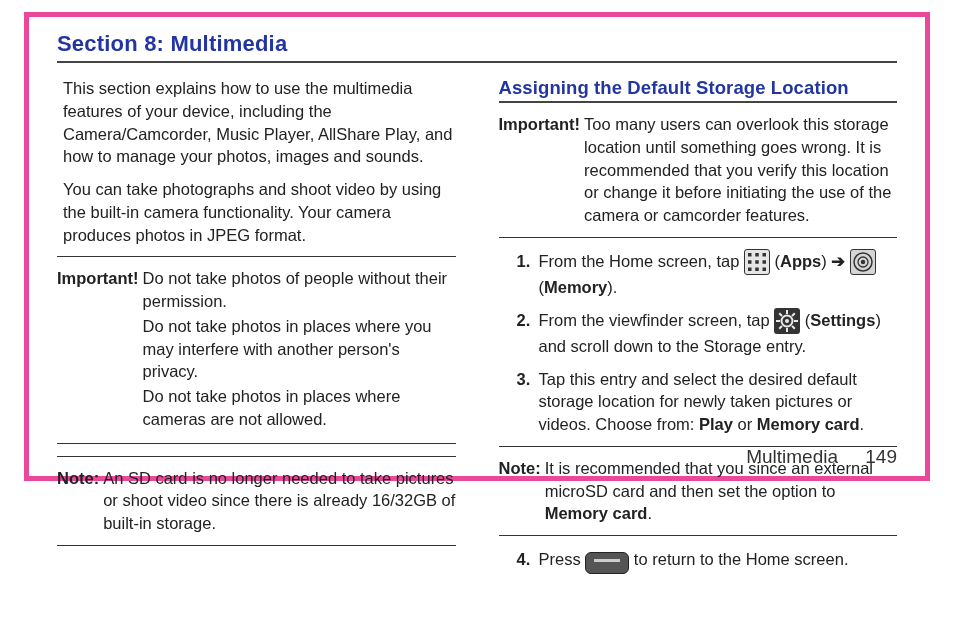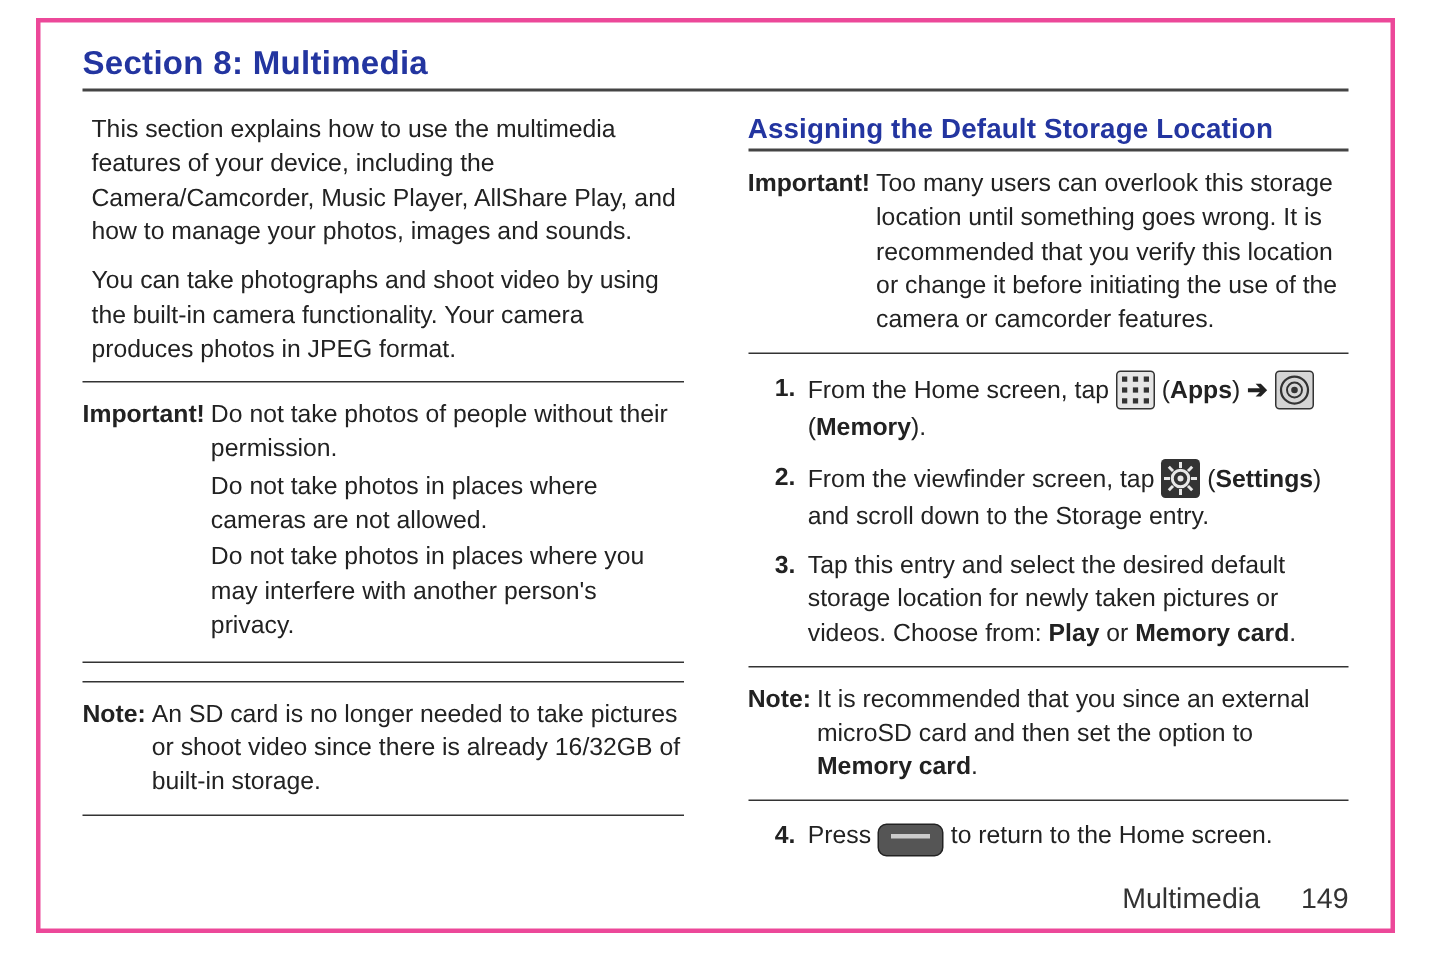"Section 8: Multimedia" .outer-border { border: 3px solid #ec4899 -> 5px solid #ec4899; height: 610px -> 469px }
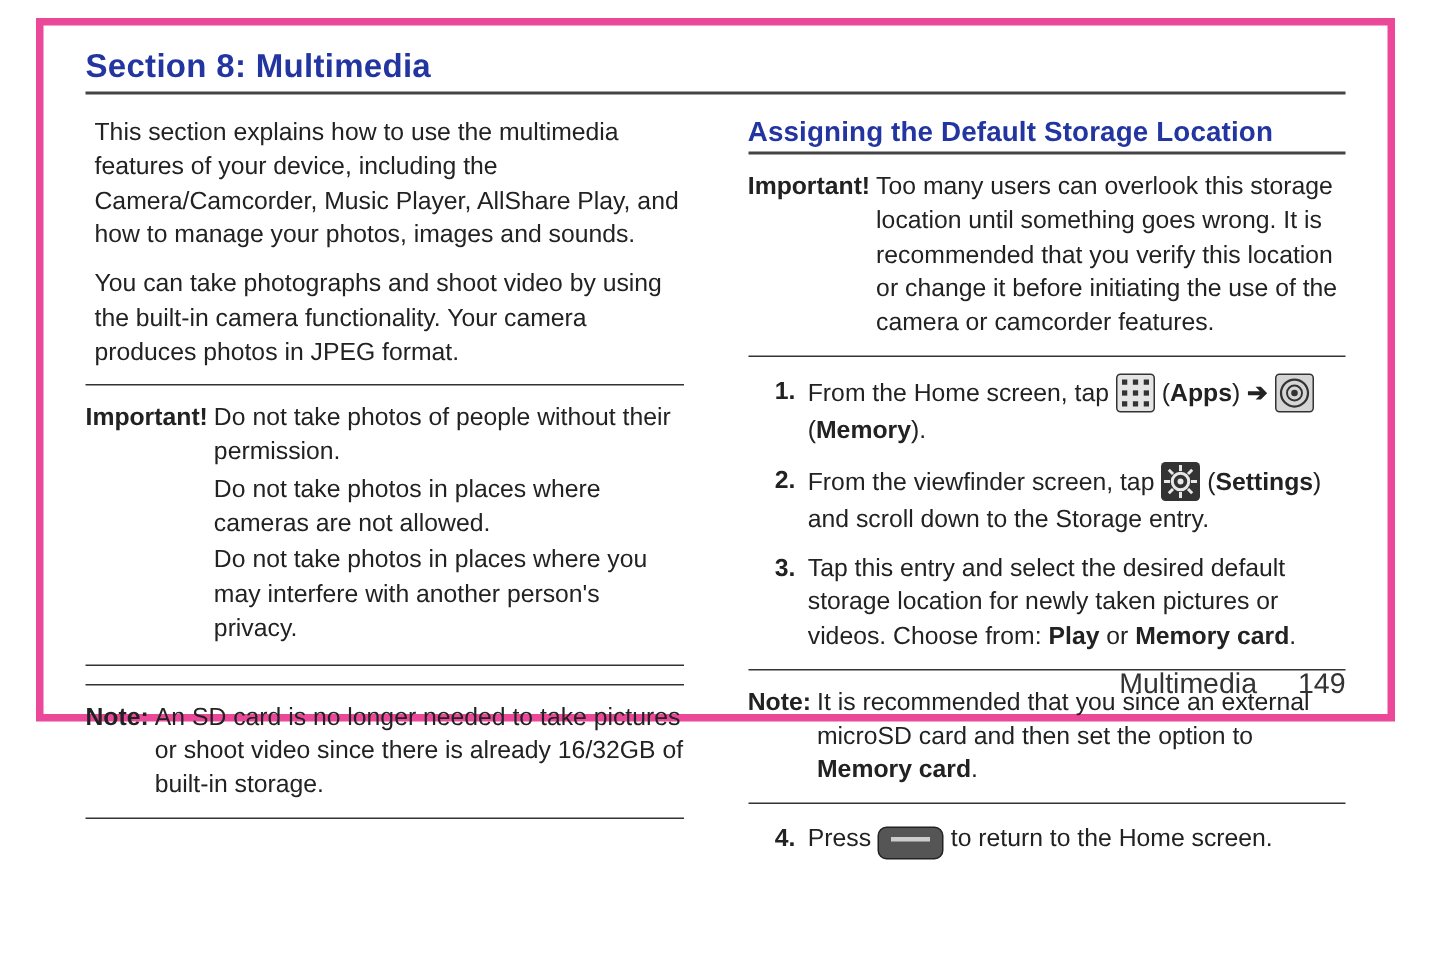"Do not take photos in" div { order: before "Do not take photos in places where you" -> after "Do not take photos in places where you" }
